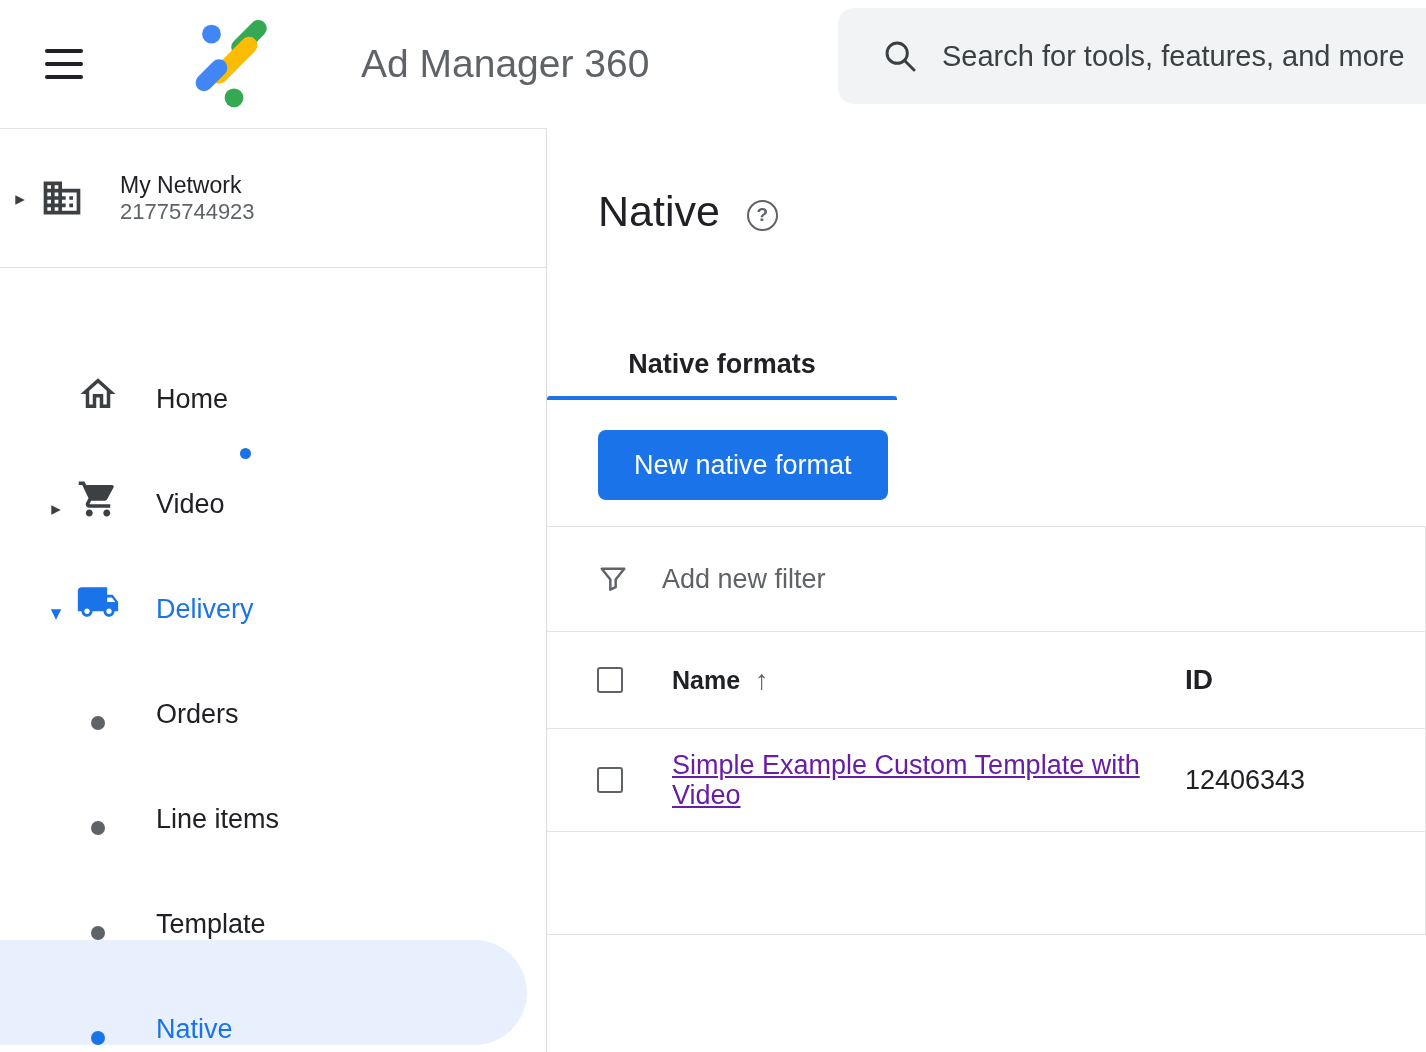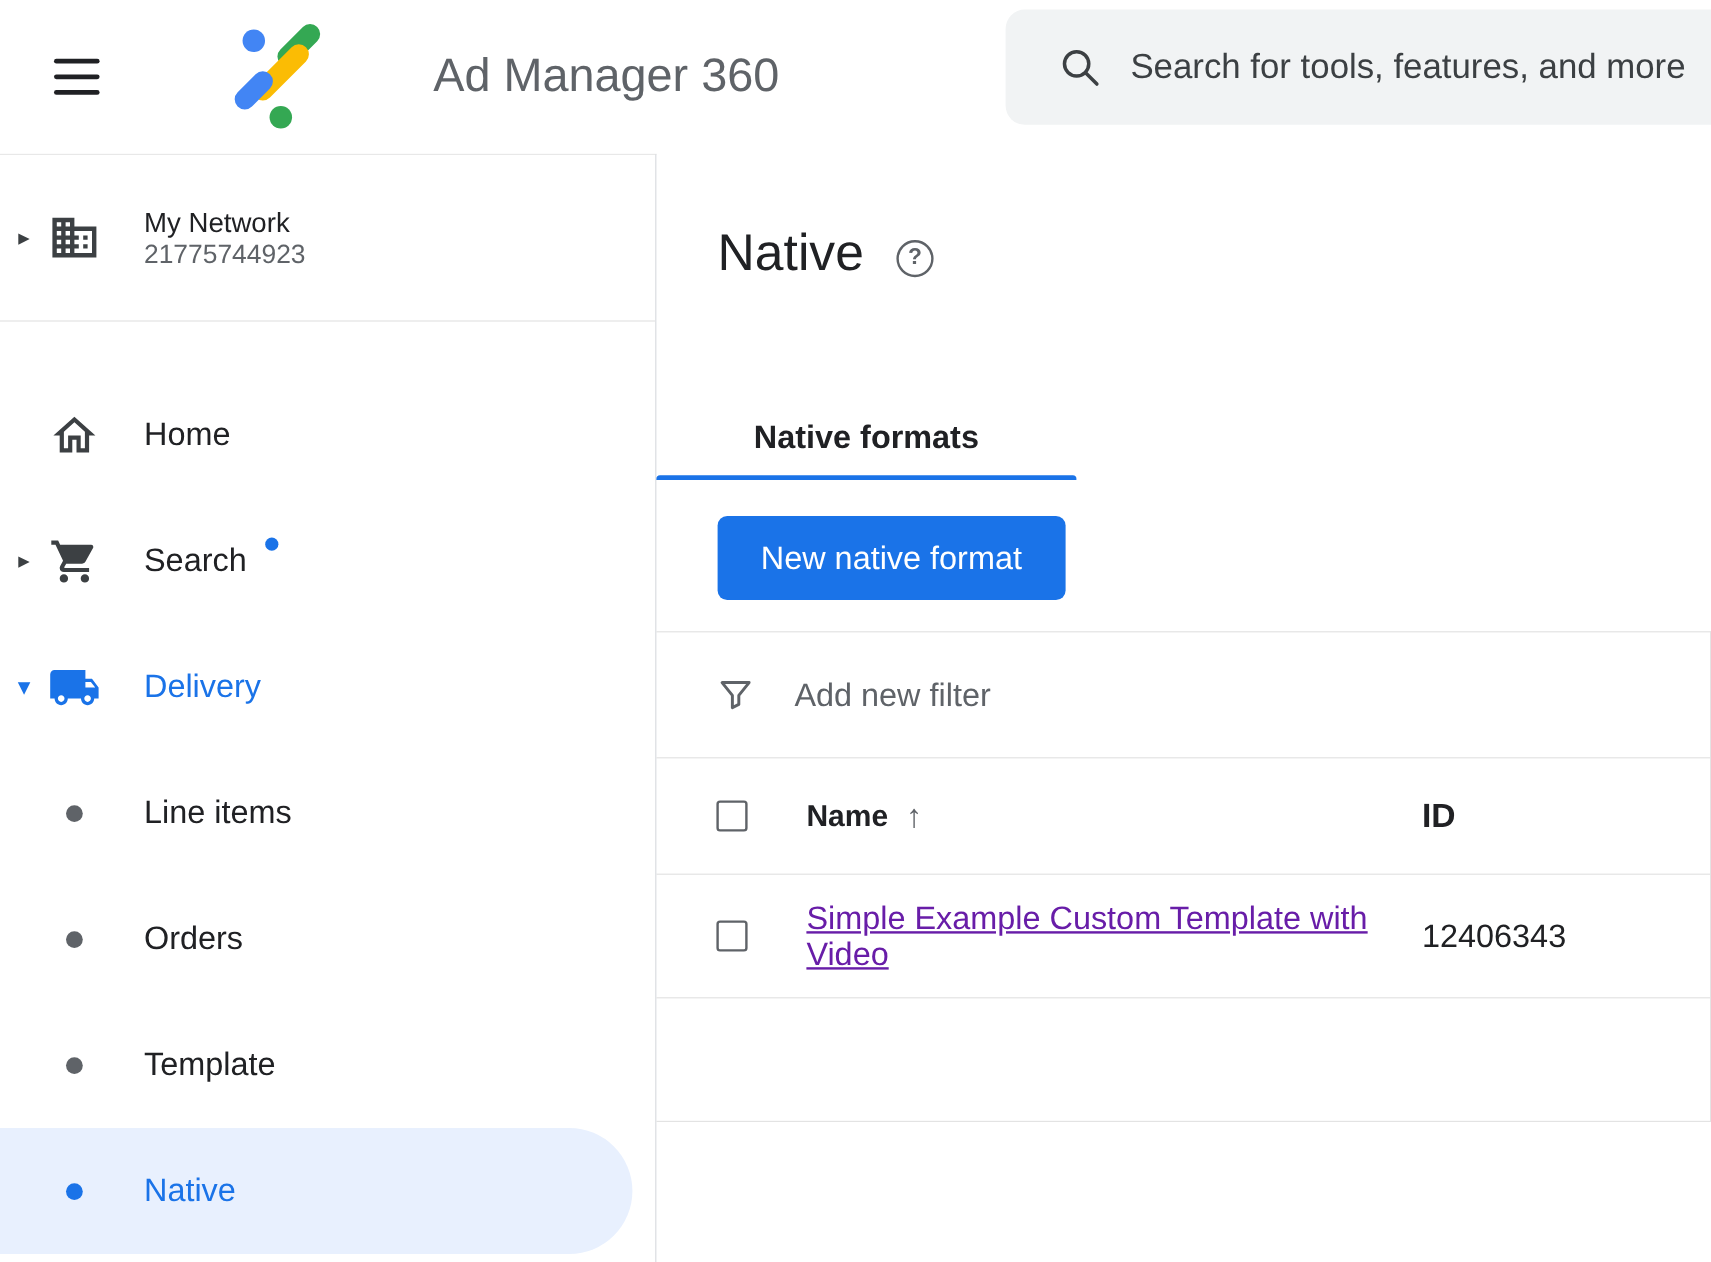"Home" .nav-item { align-items: center -> flex-end; padding-left: none -> 36px }
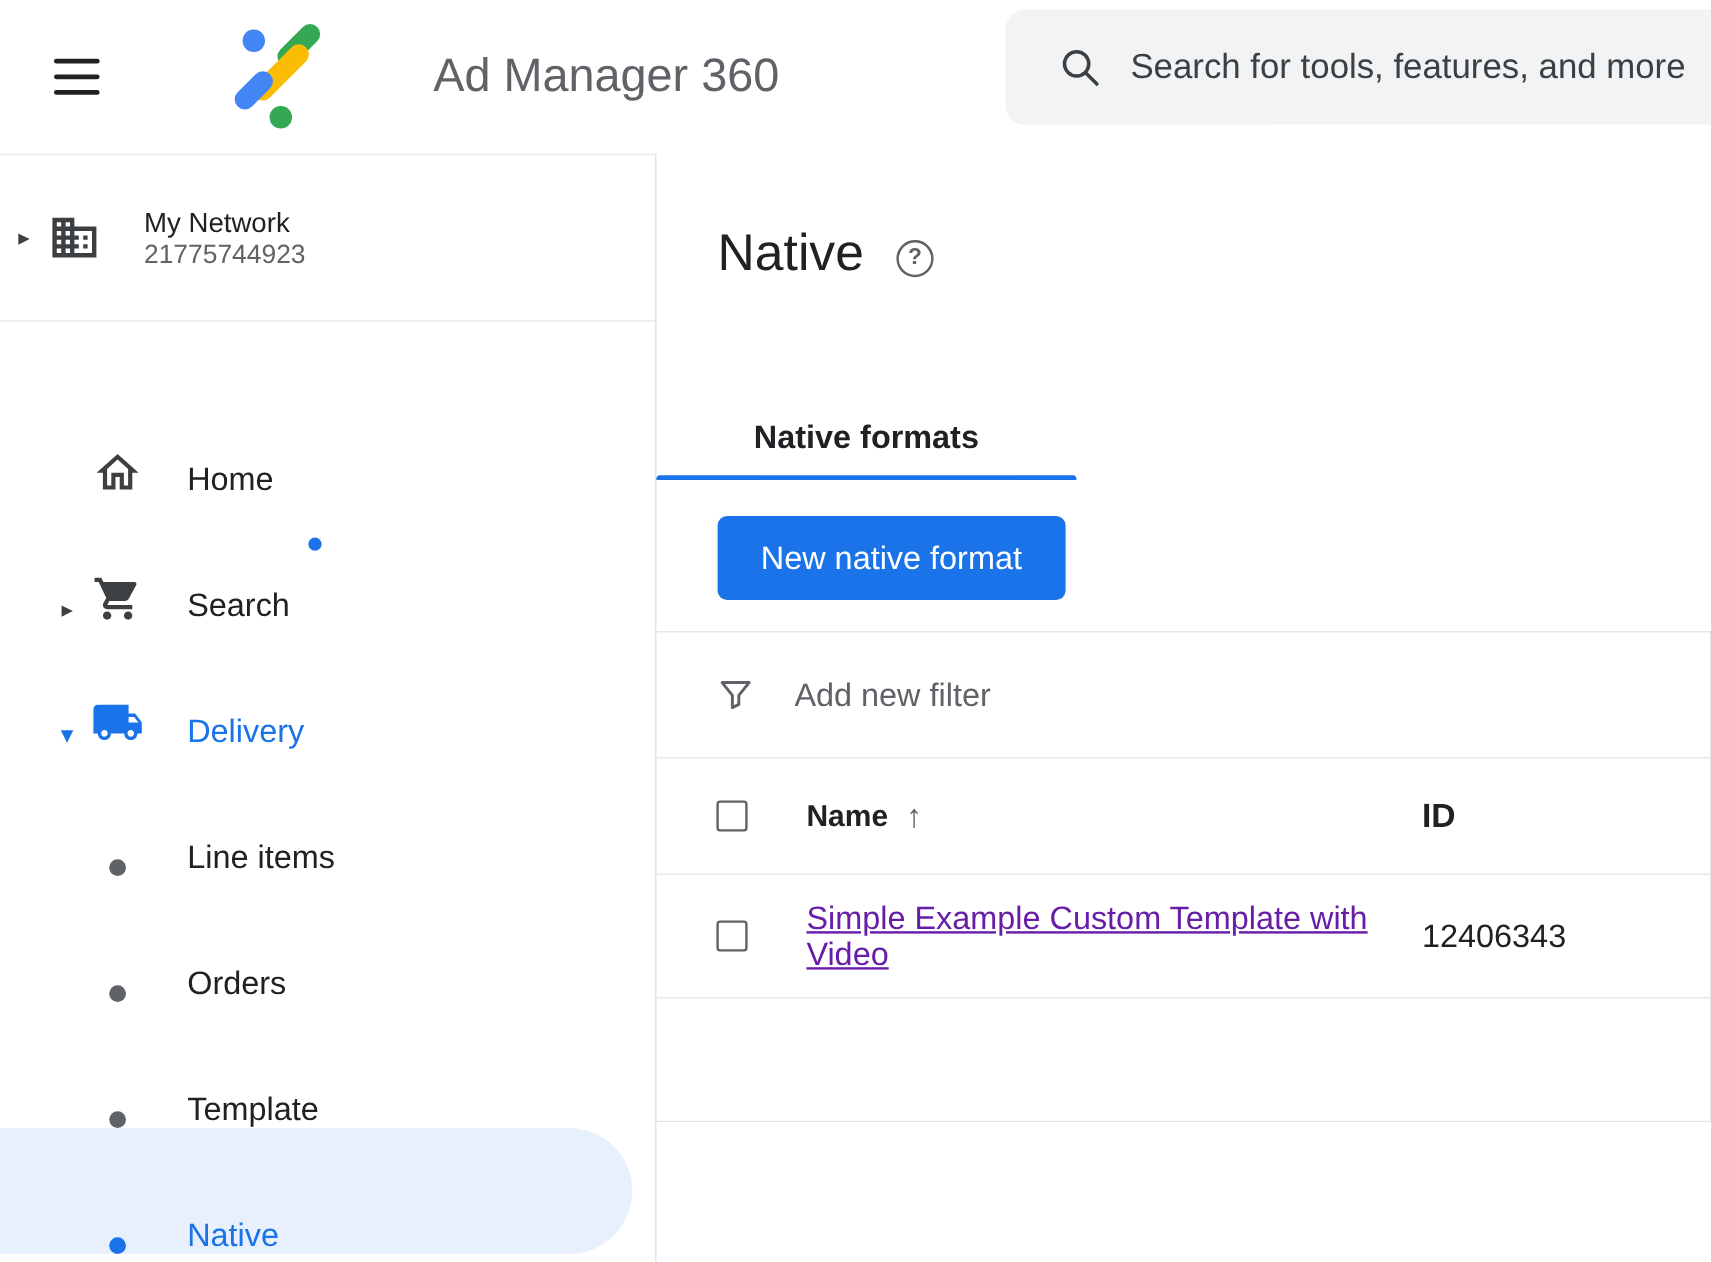"Search" span.nav-label { text: Search -> Video }
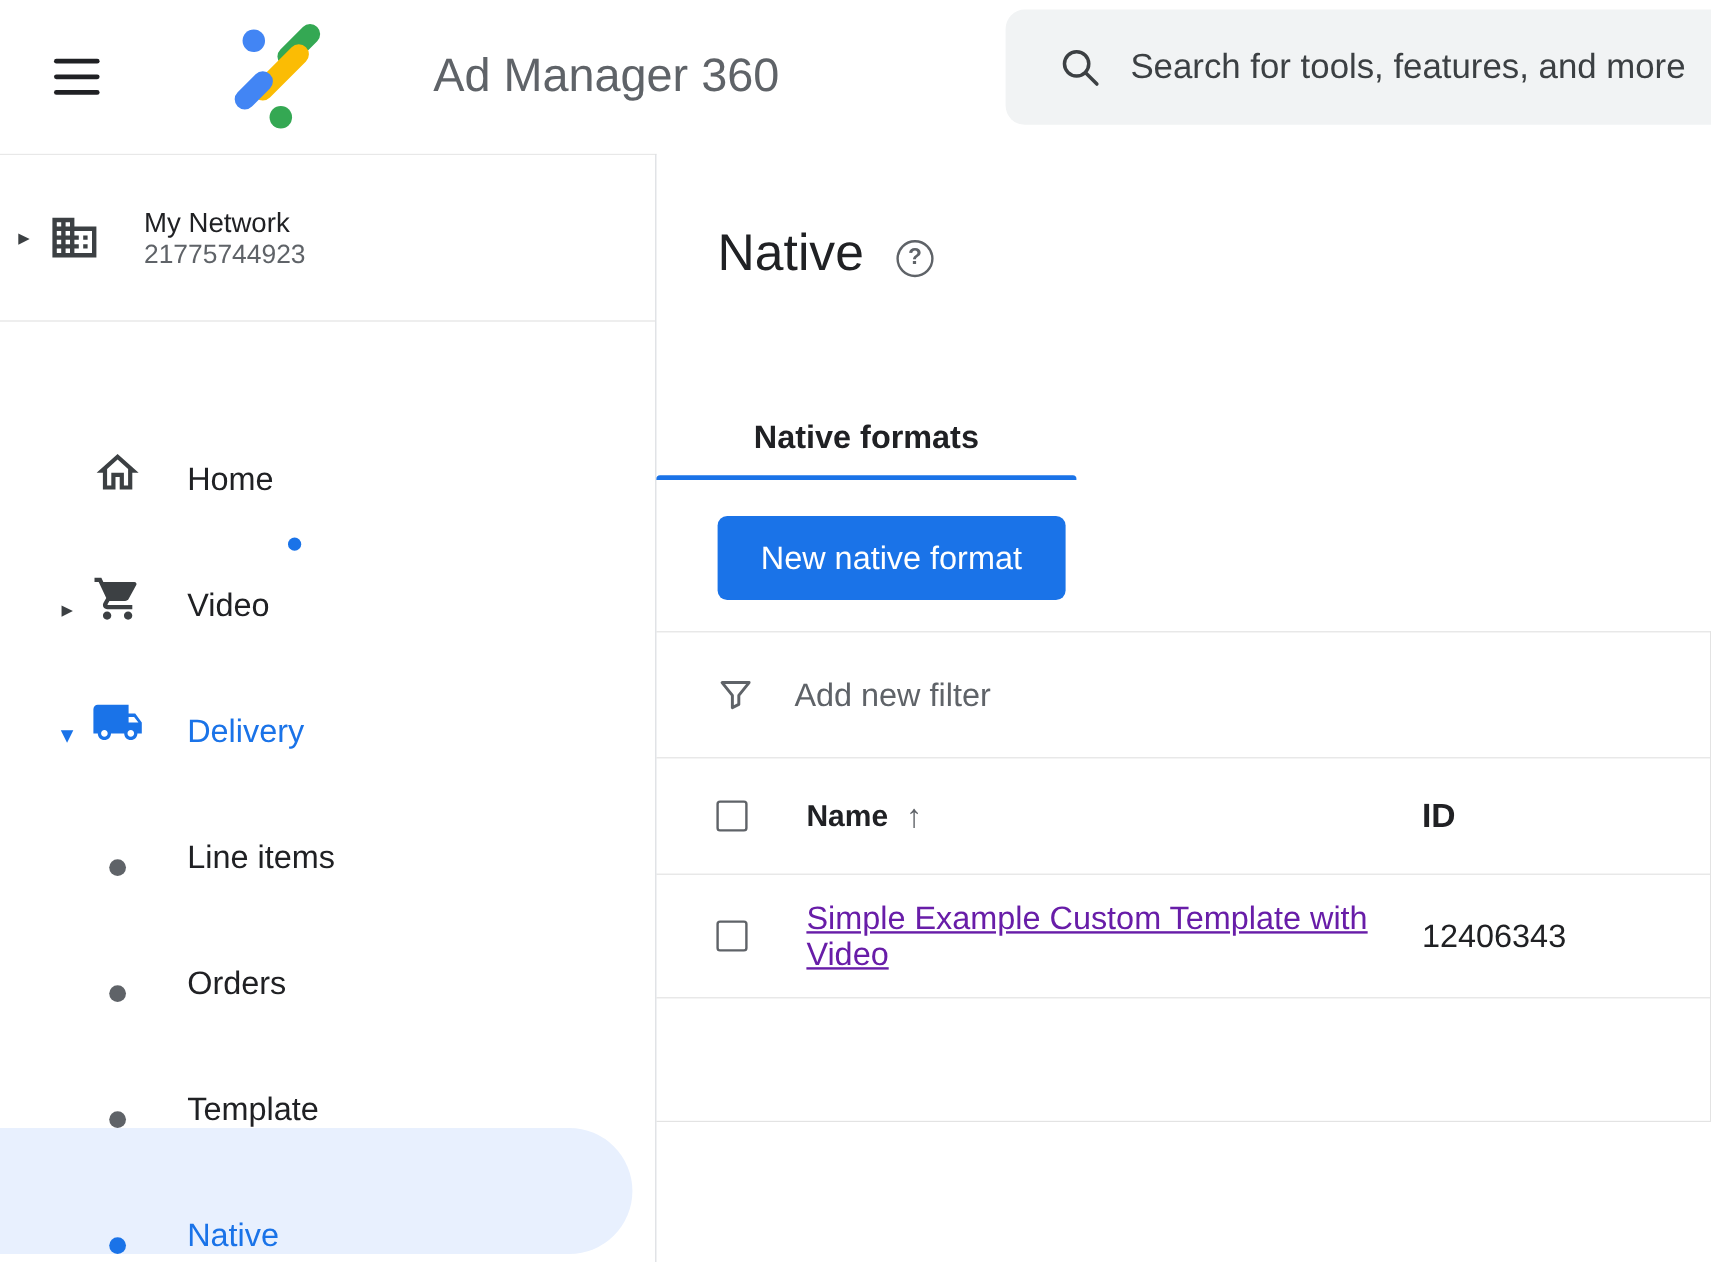"Line items" div.nav-item { order: before "Orders" -> after "Orders" }
